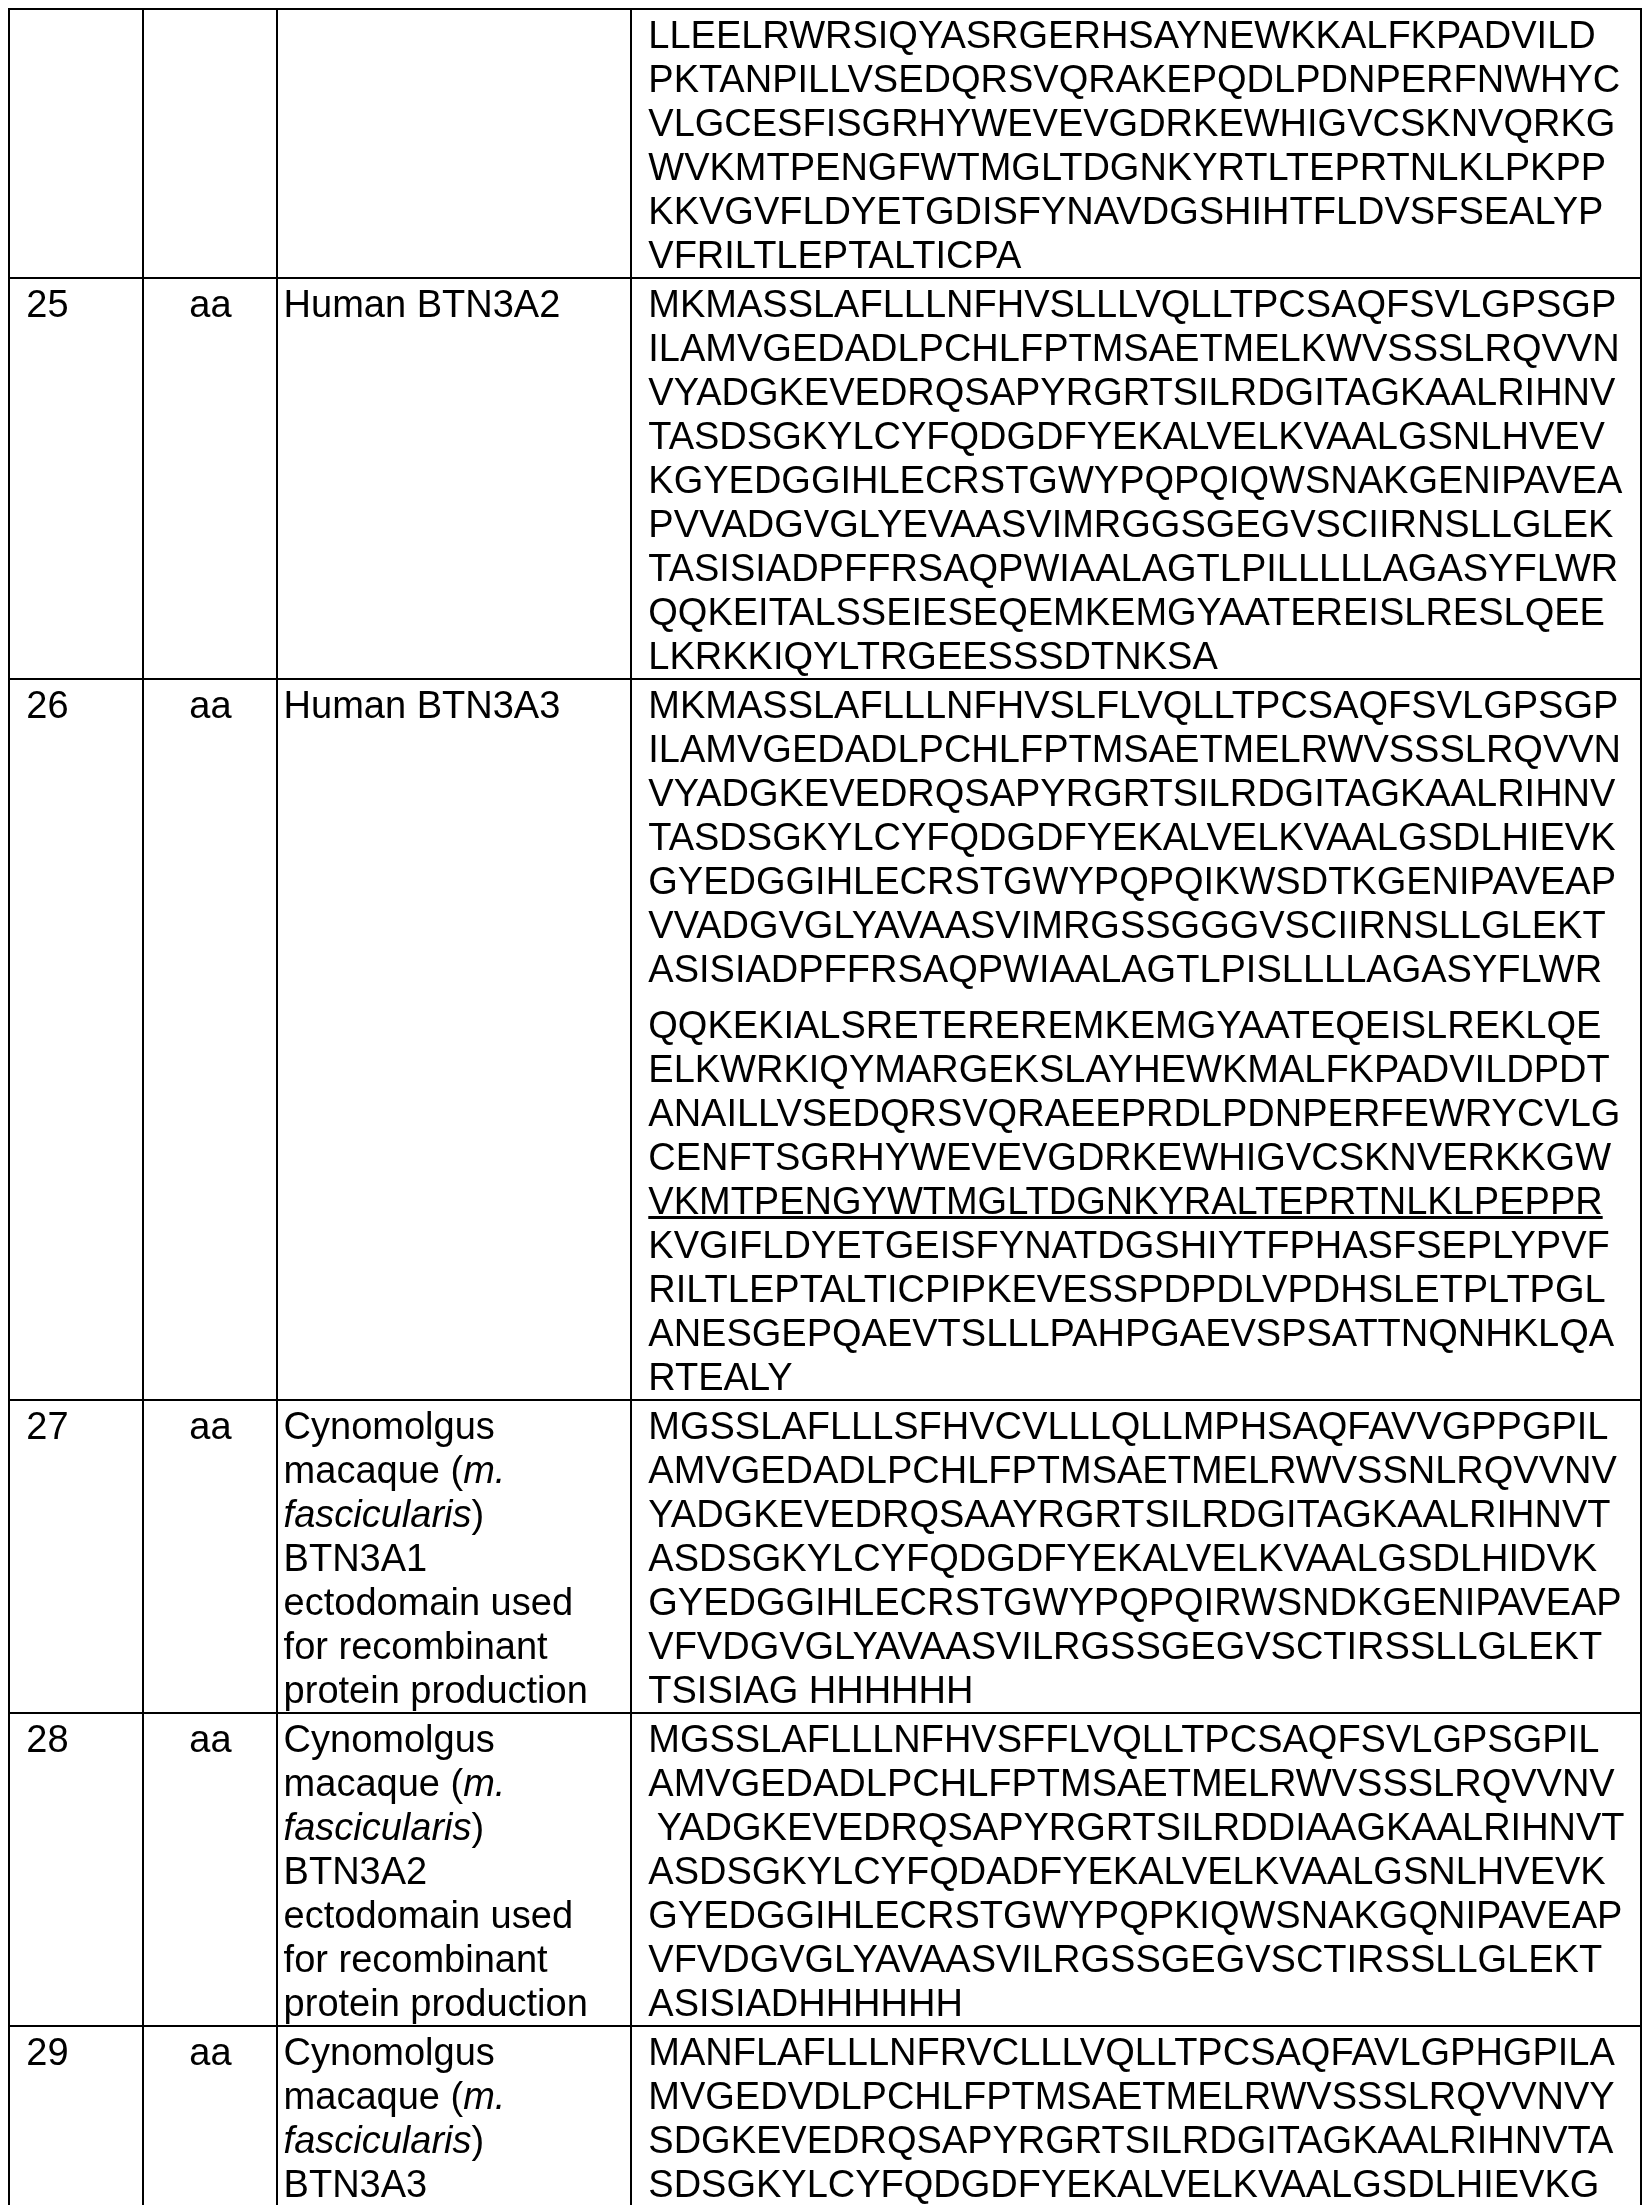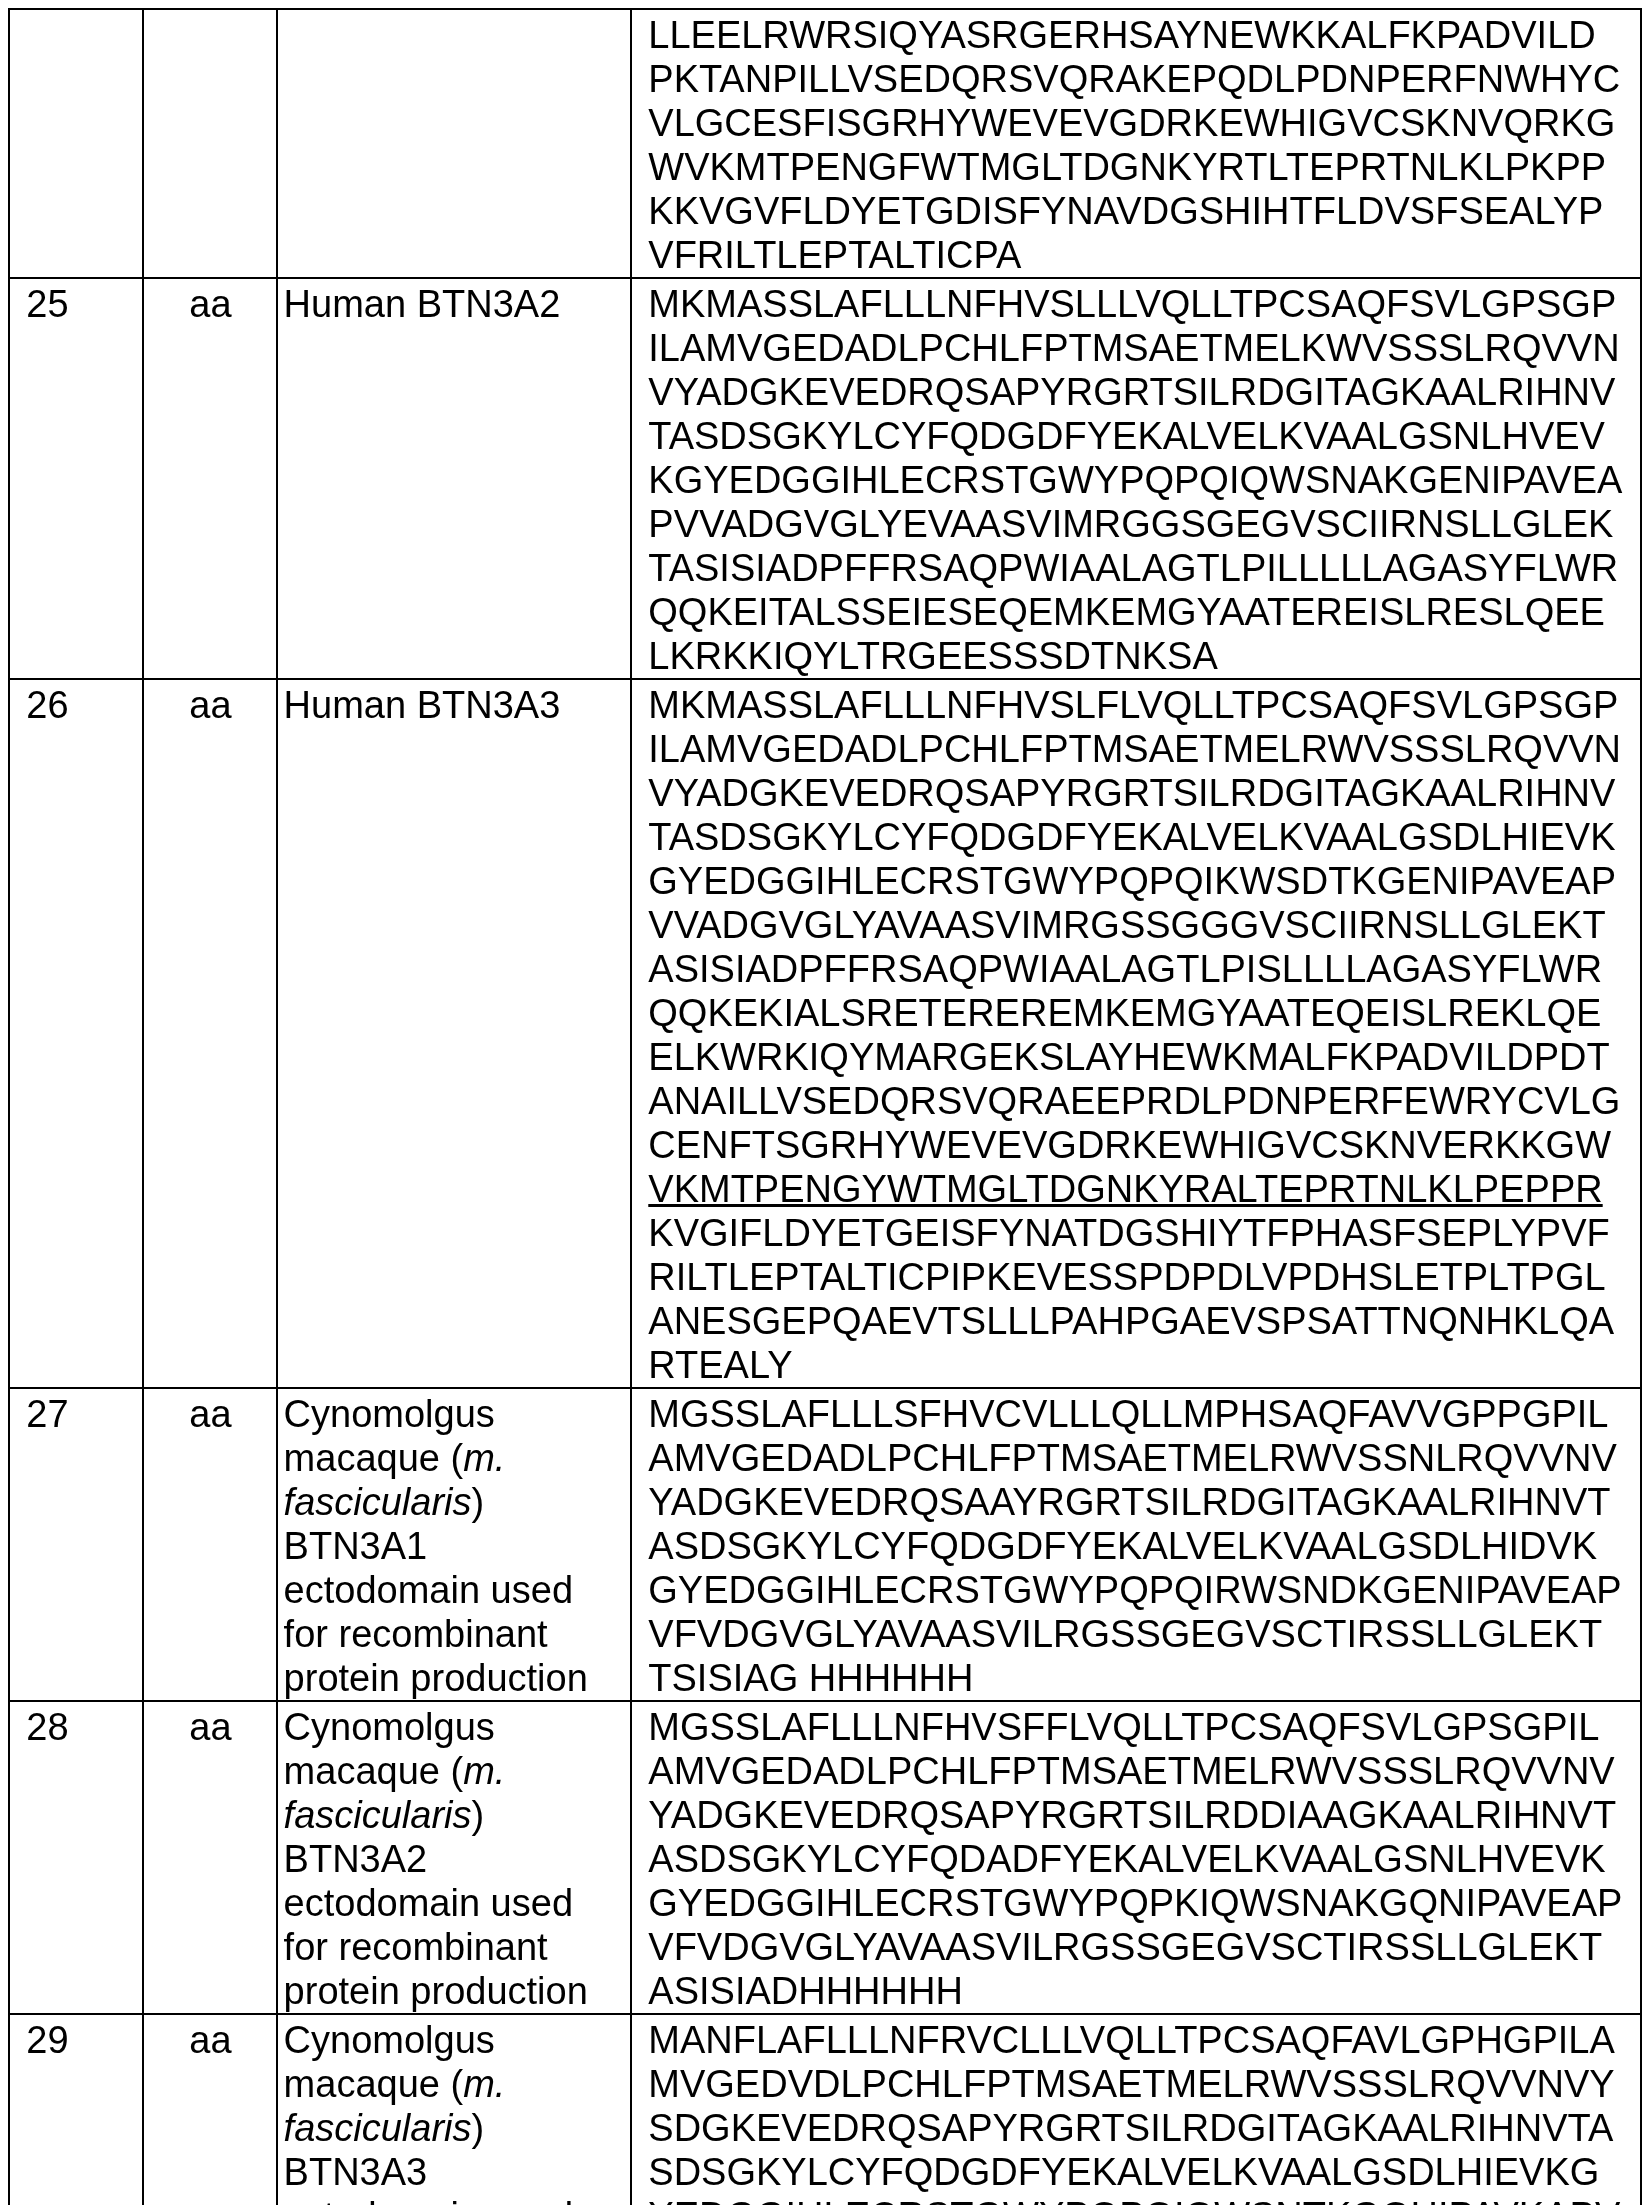"QQKEKIALSRETEREREMKEMGYAATEQEISLREKLQE" div.seq-line { margin-top: none -> 12px }
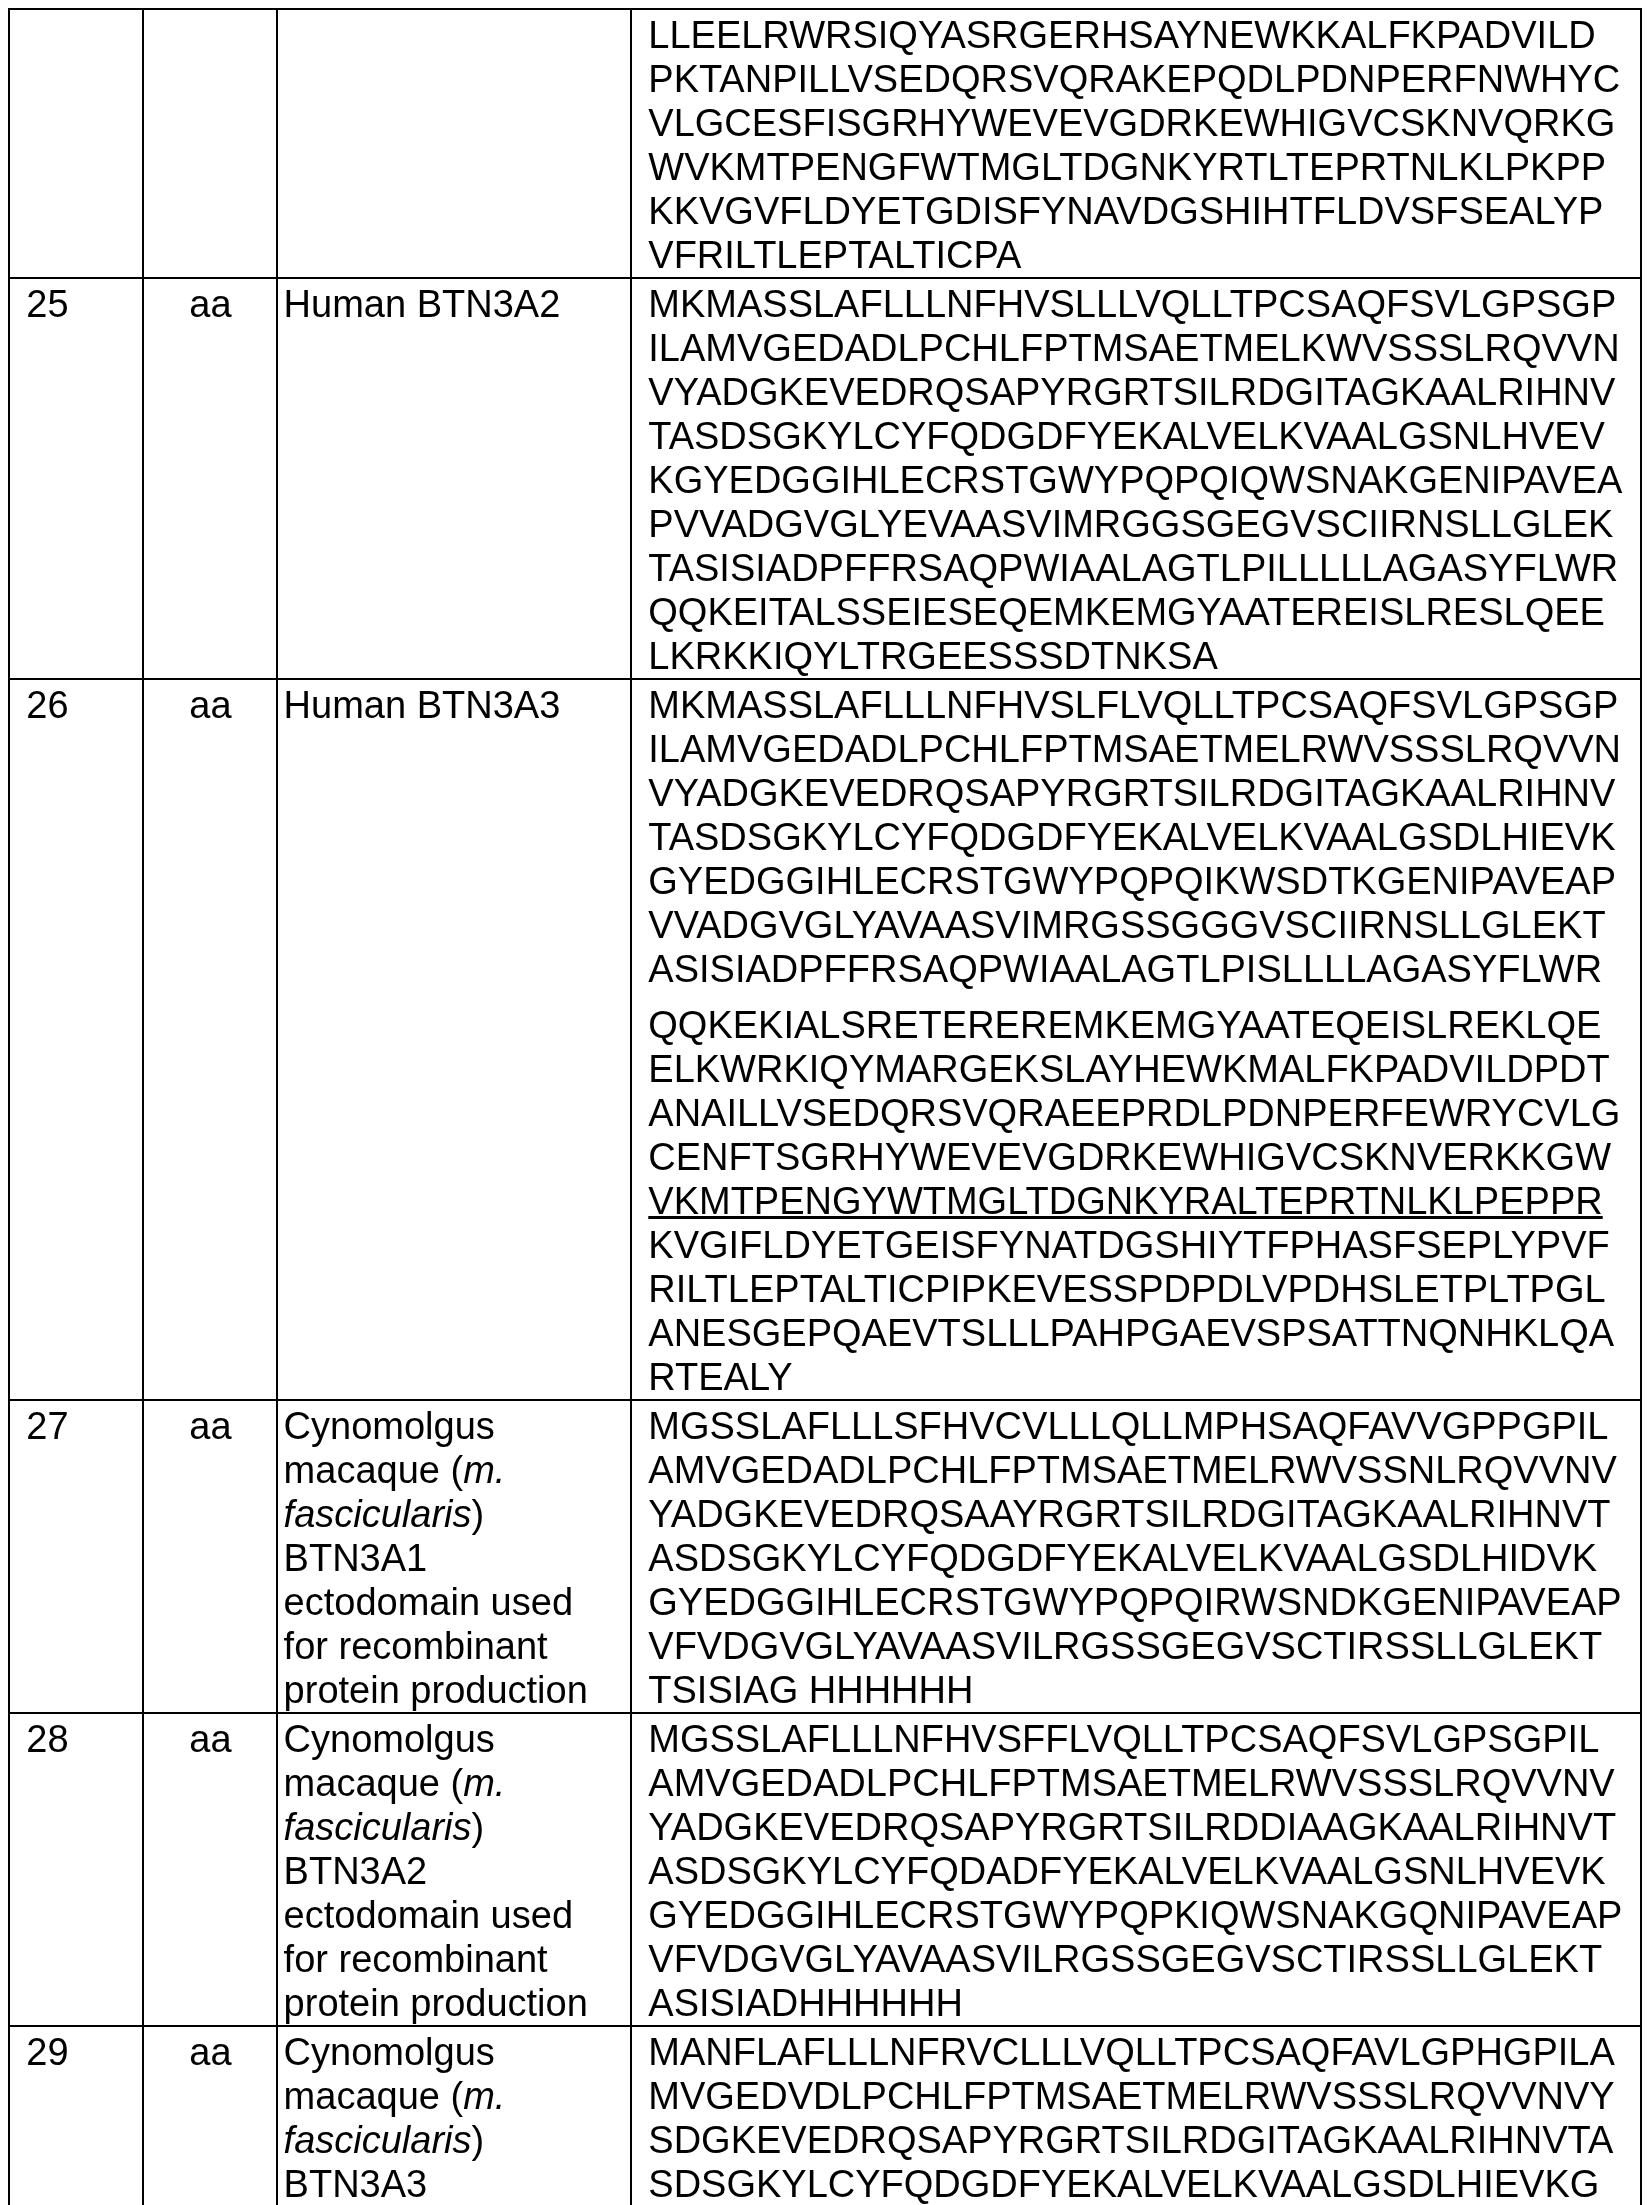"YADGKEVEDRQSAPYRGRTSILRDDIAAGKAALRIHNVT" div.seq-line { text-align: none -> right }
